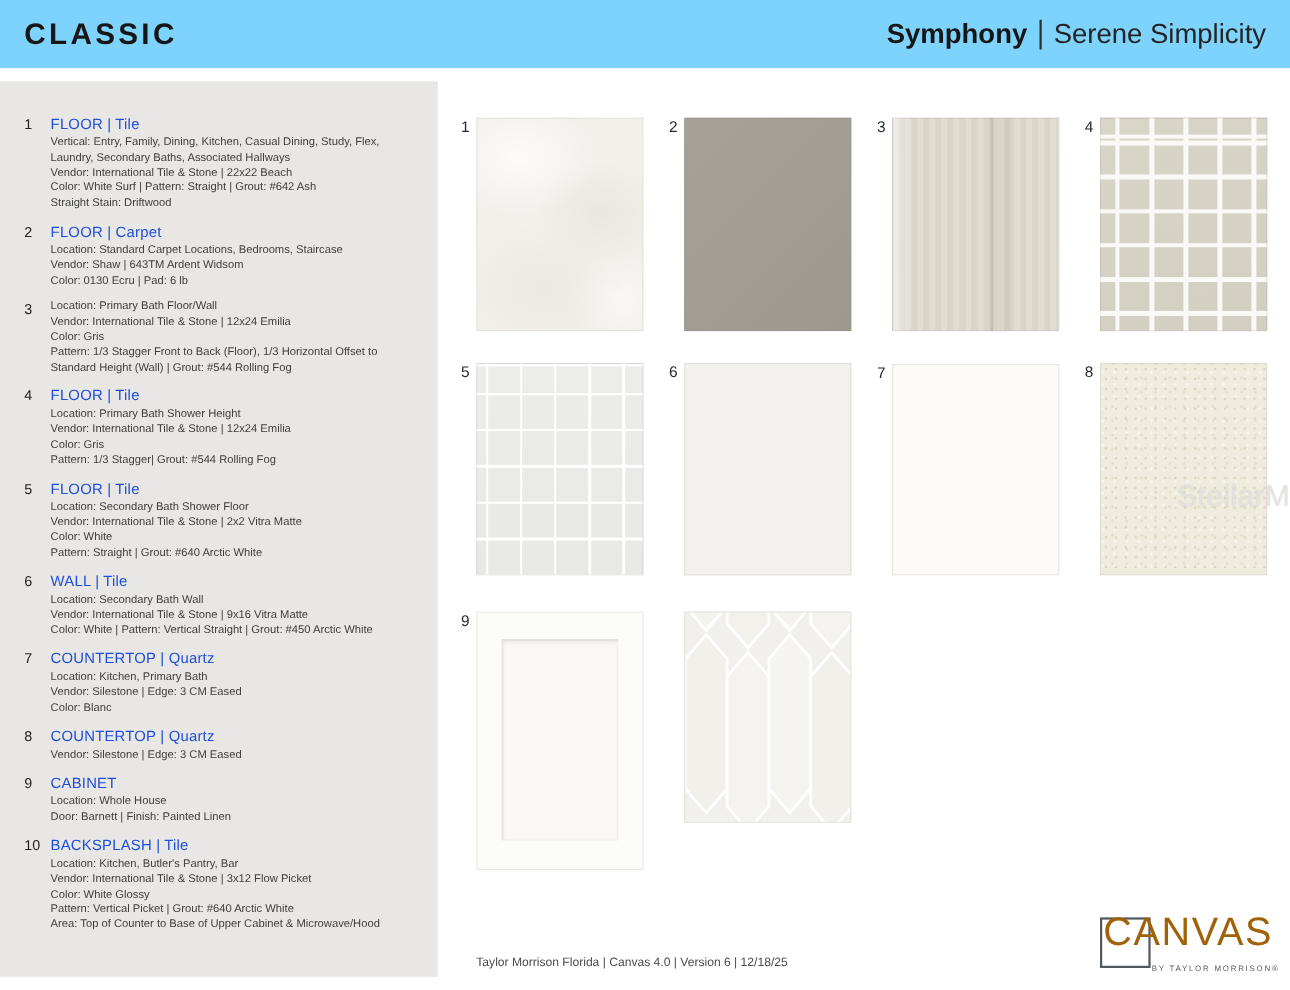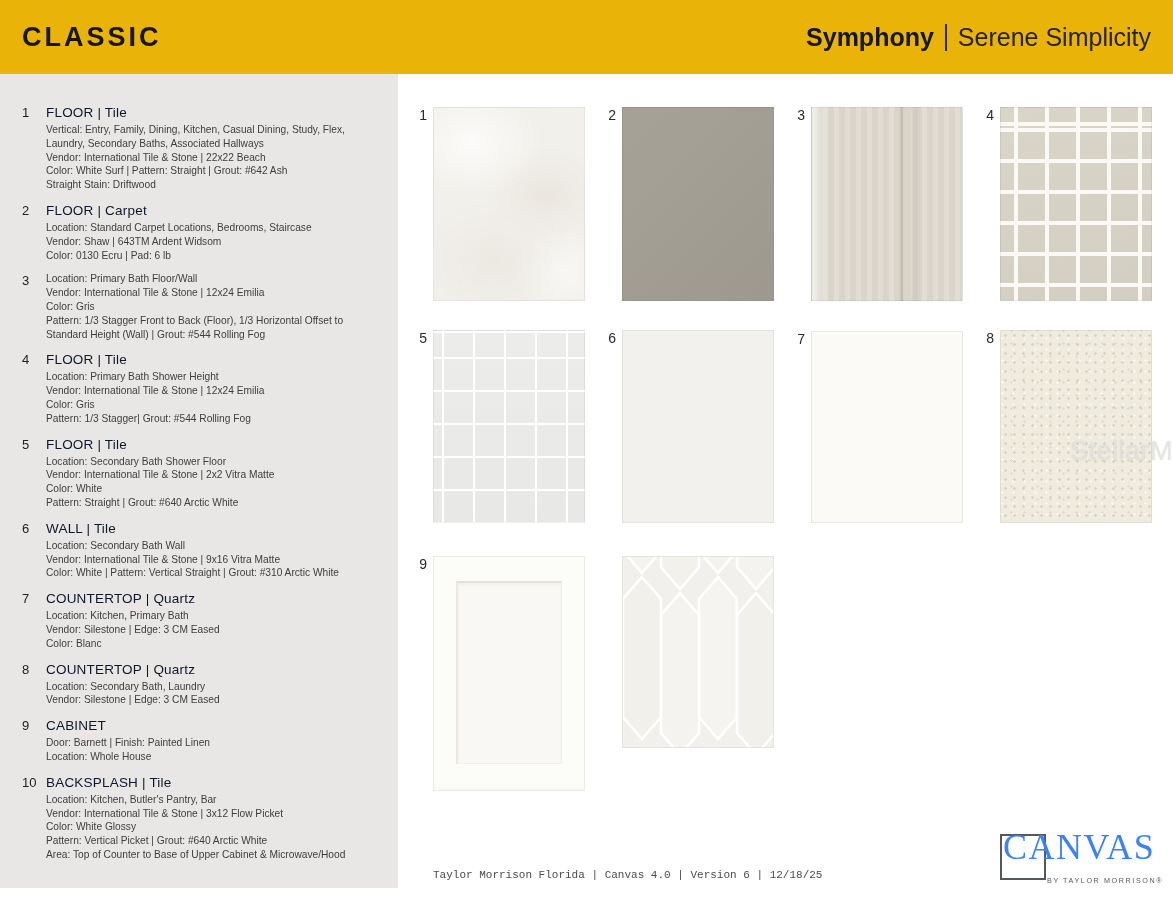"CLASSIC" .header { background: #eab308 -> #7dd3fc; height: 74px -> 62px }
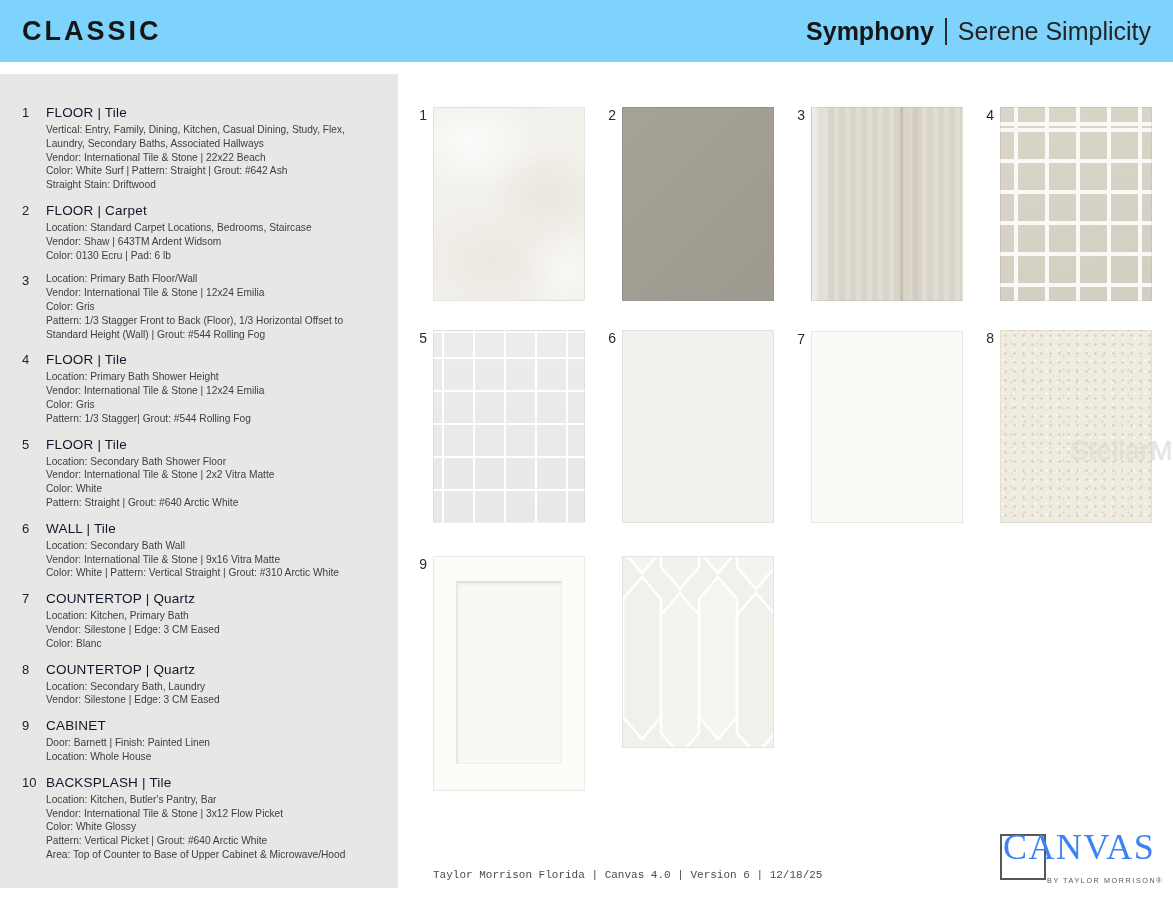"FLOOR | Tile" .spec-title { color: #0f172a -> #1d4ed8 }
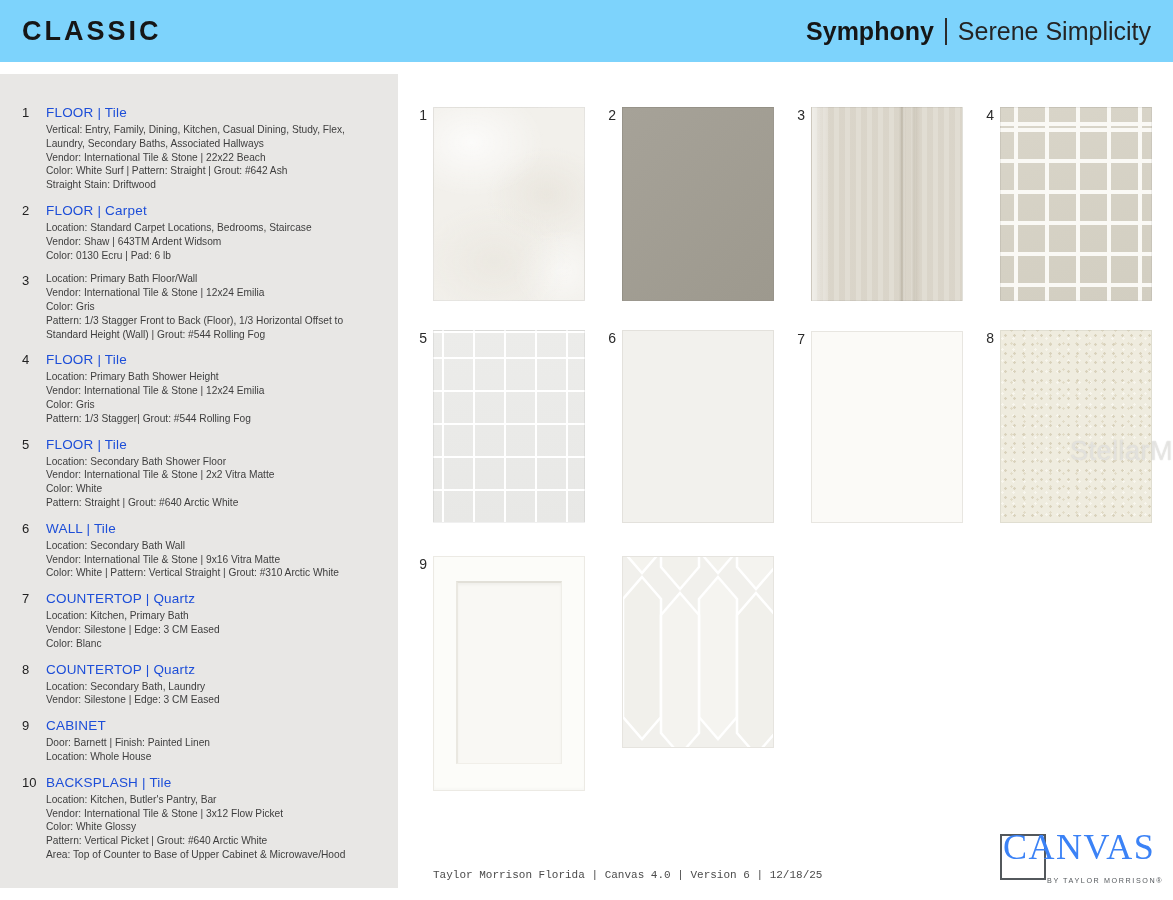"Color: White | Pattern: Vertical" div.spec-line { text: 310 -> 450 }
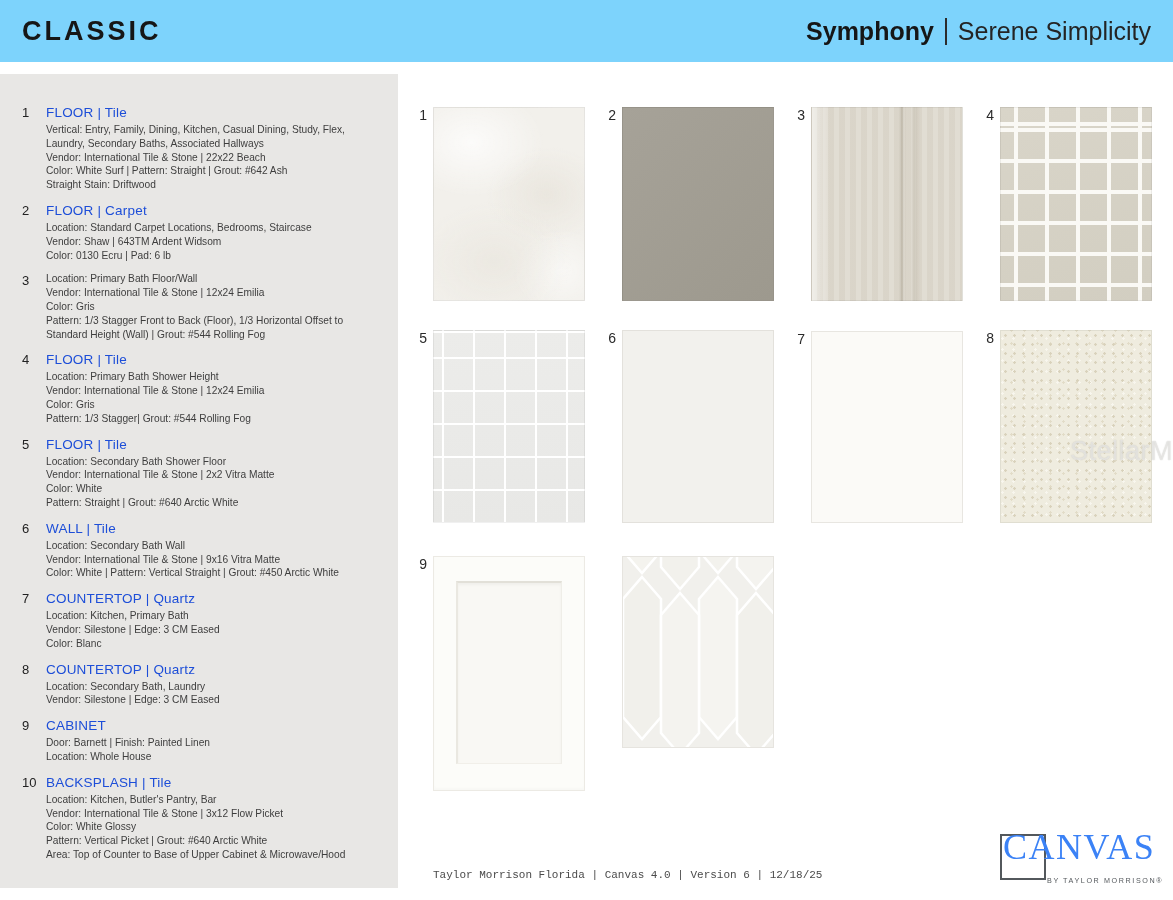"Location: Secondary Bath, Laundry" div.spec-line { html: <div>Location: Secondary Bath, Laundry</div> -> none }
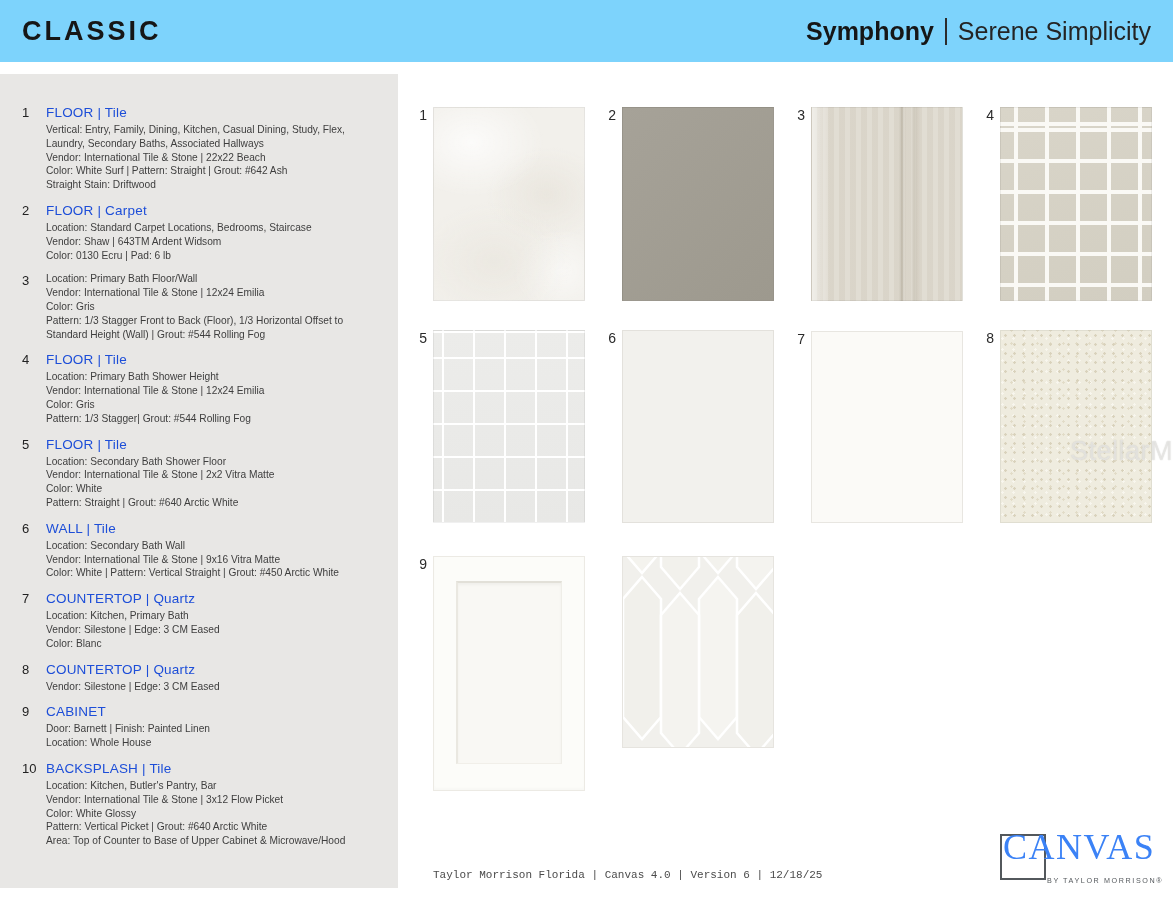"Door: Barnett | Finish: Painted" div.spec-line { order: before "Location: Whole House" -> after "Location: Whole House" }
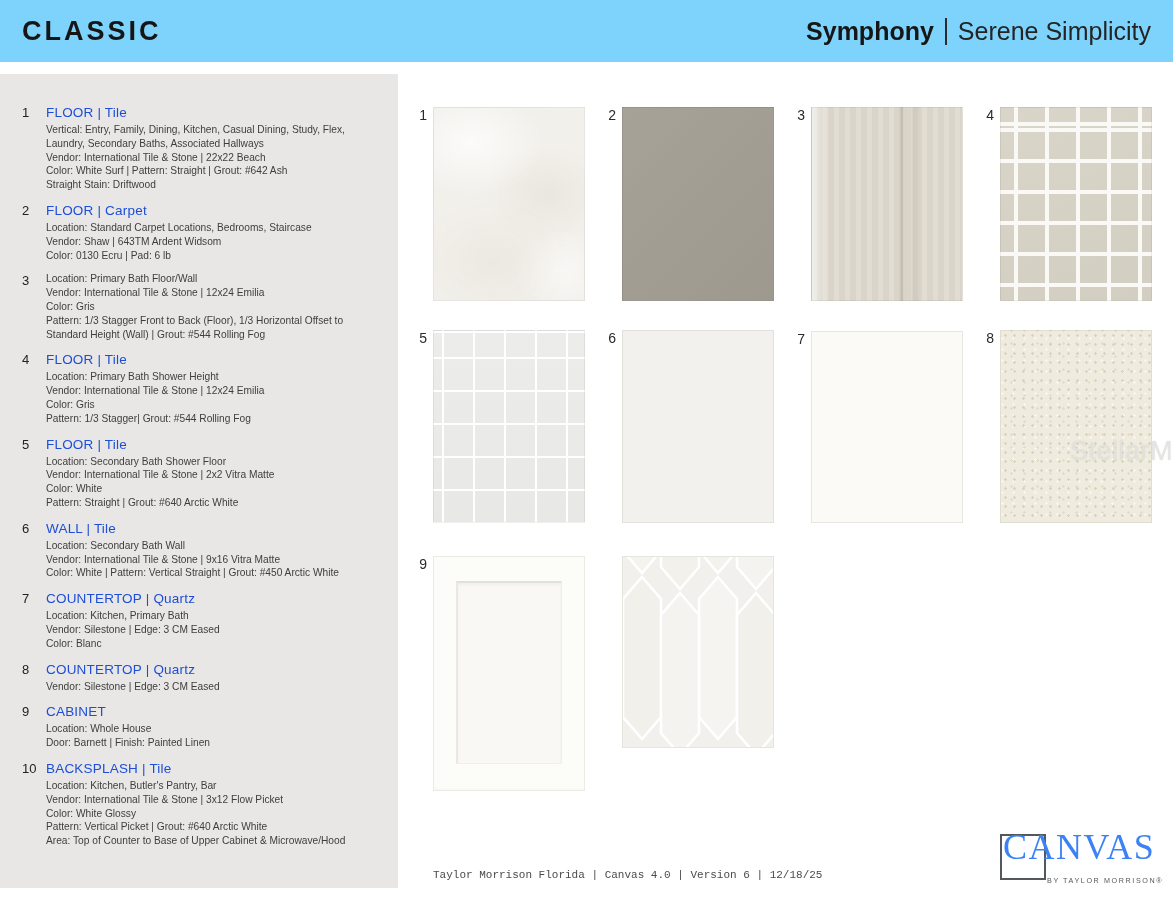"CANVAS" .logo .word { color: #3b82f6 -> #a16207; font-family: Liberation Serif, serif -> Liberation Sans, sans-serif }
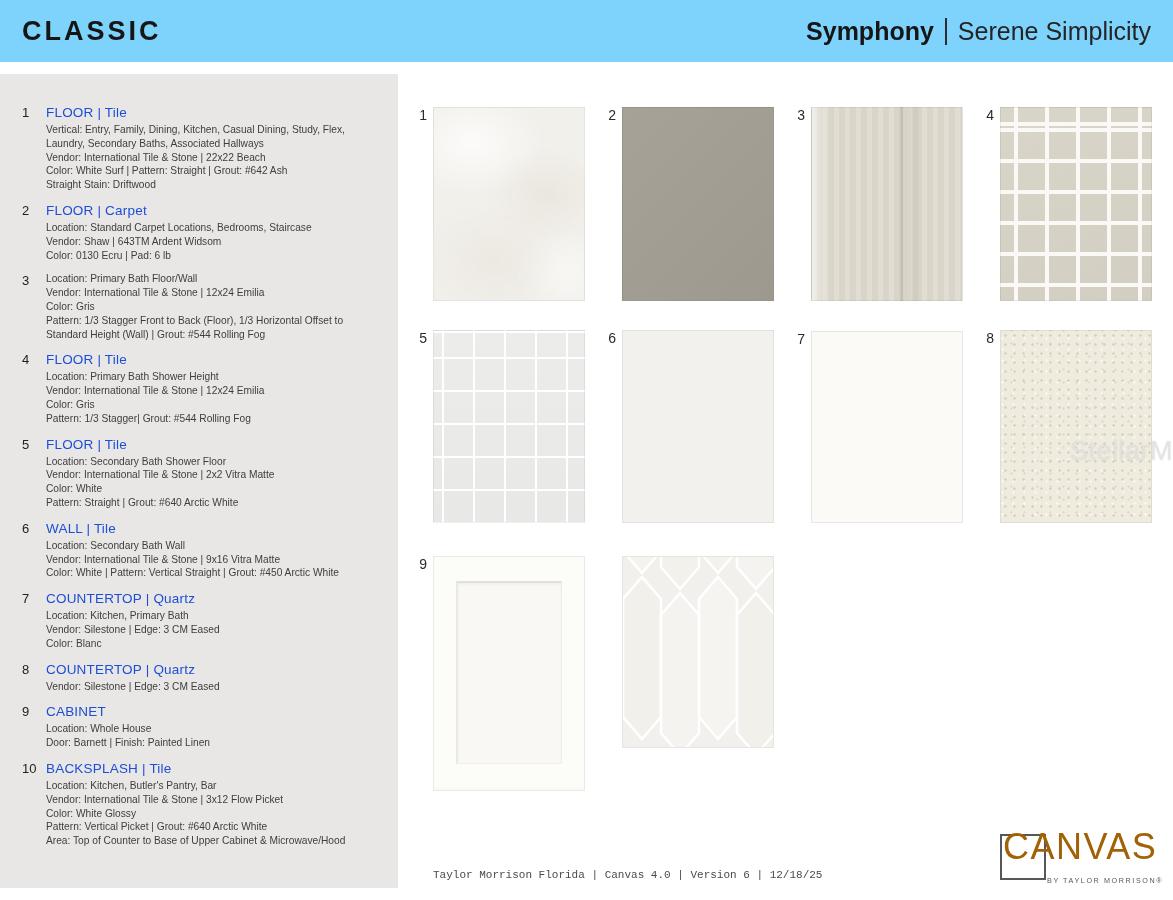"Taylor Morrison Florida | Canvas" .footer { font-family: Liberation Mono, monospace -> none }
